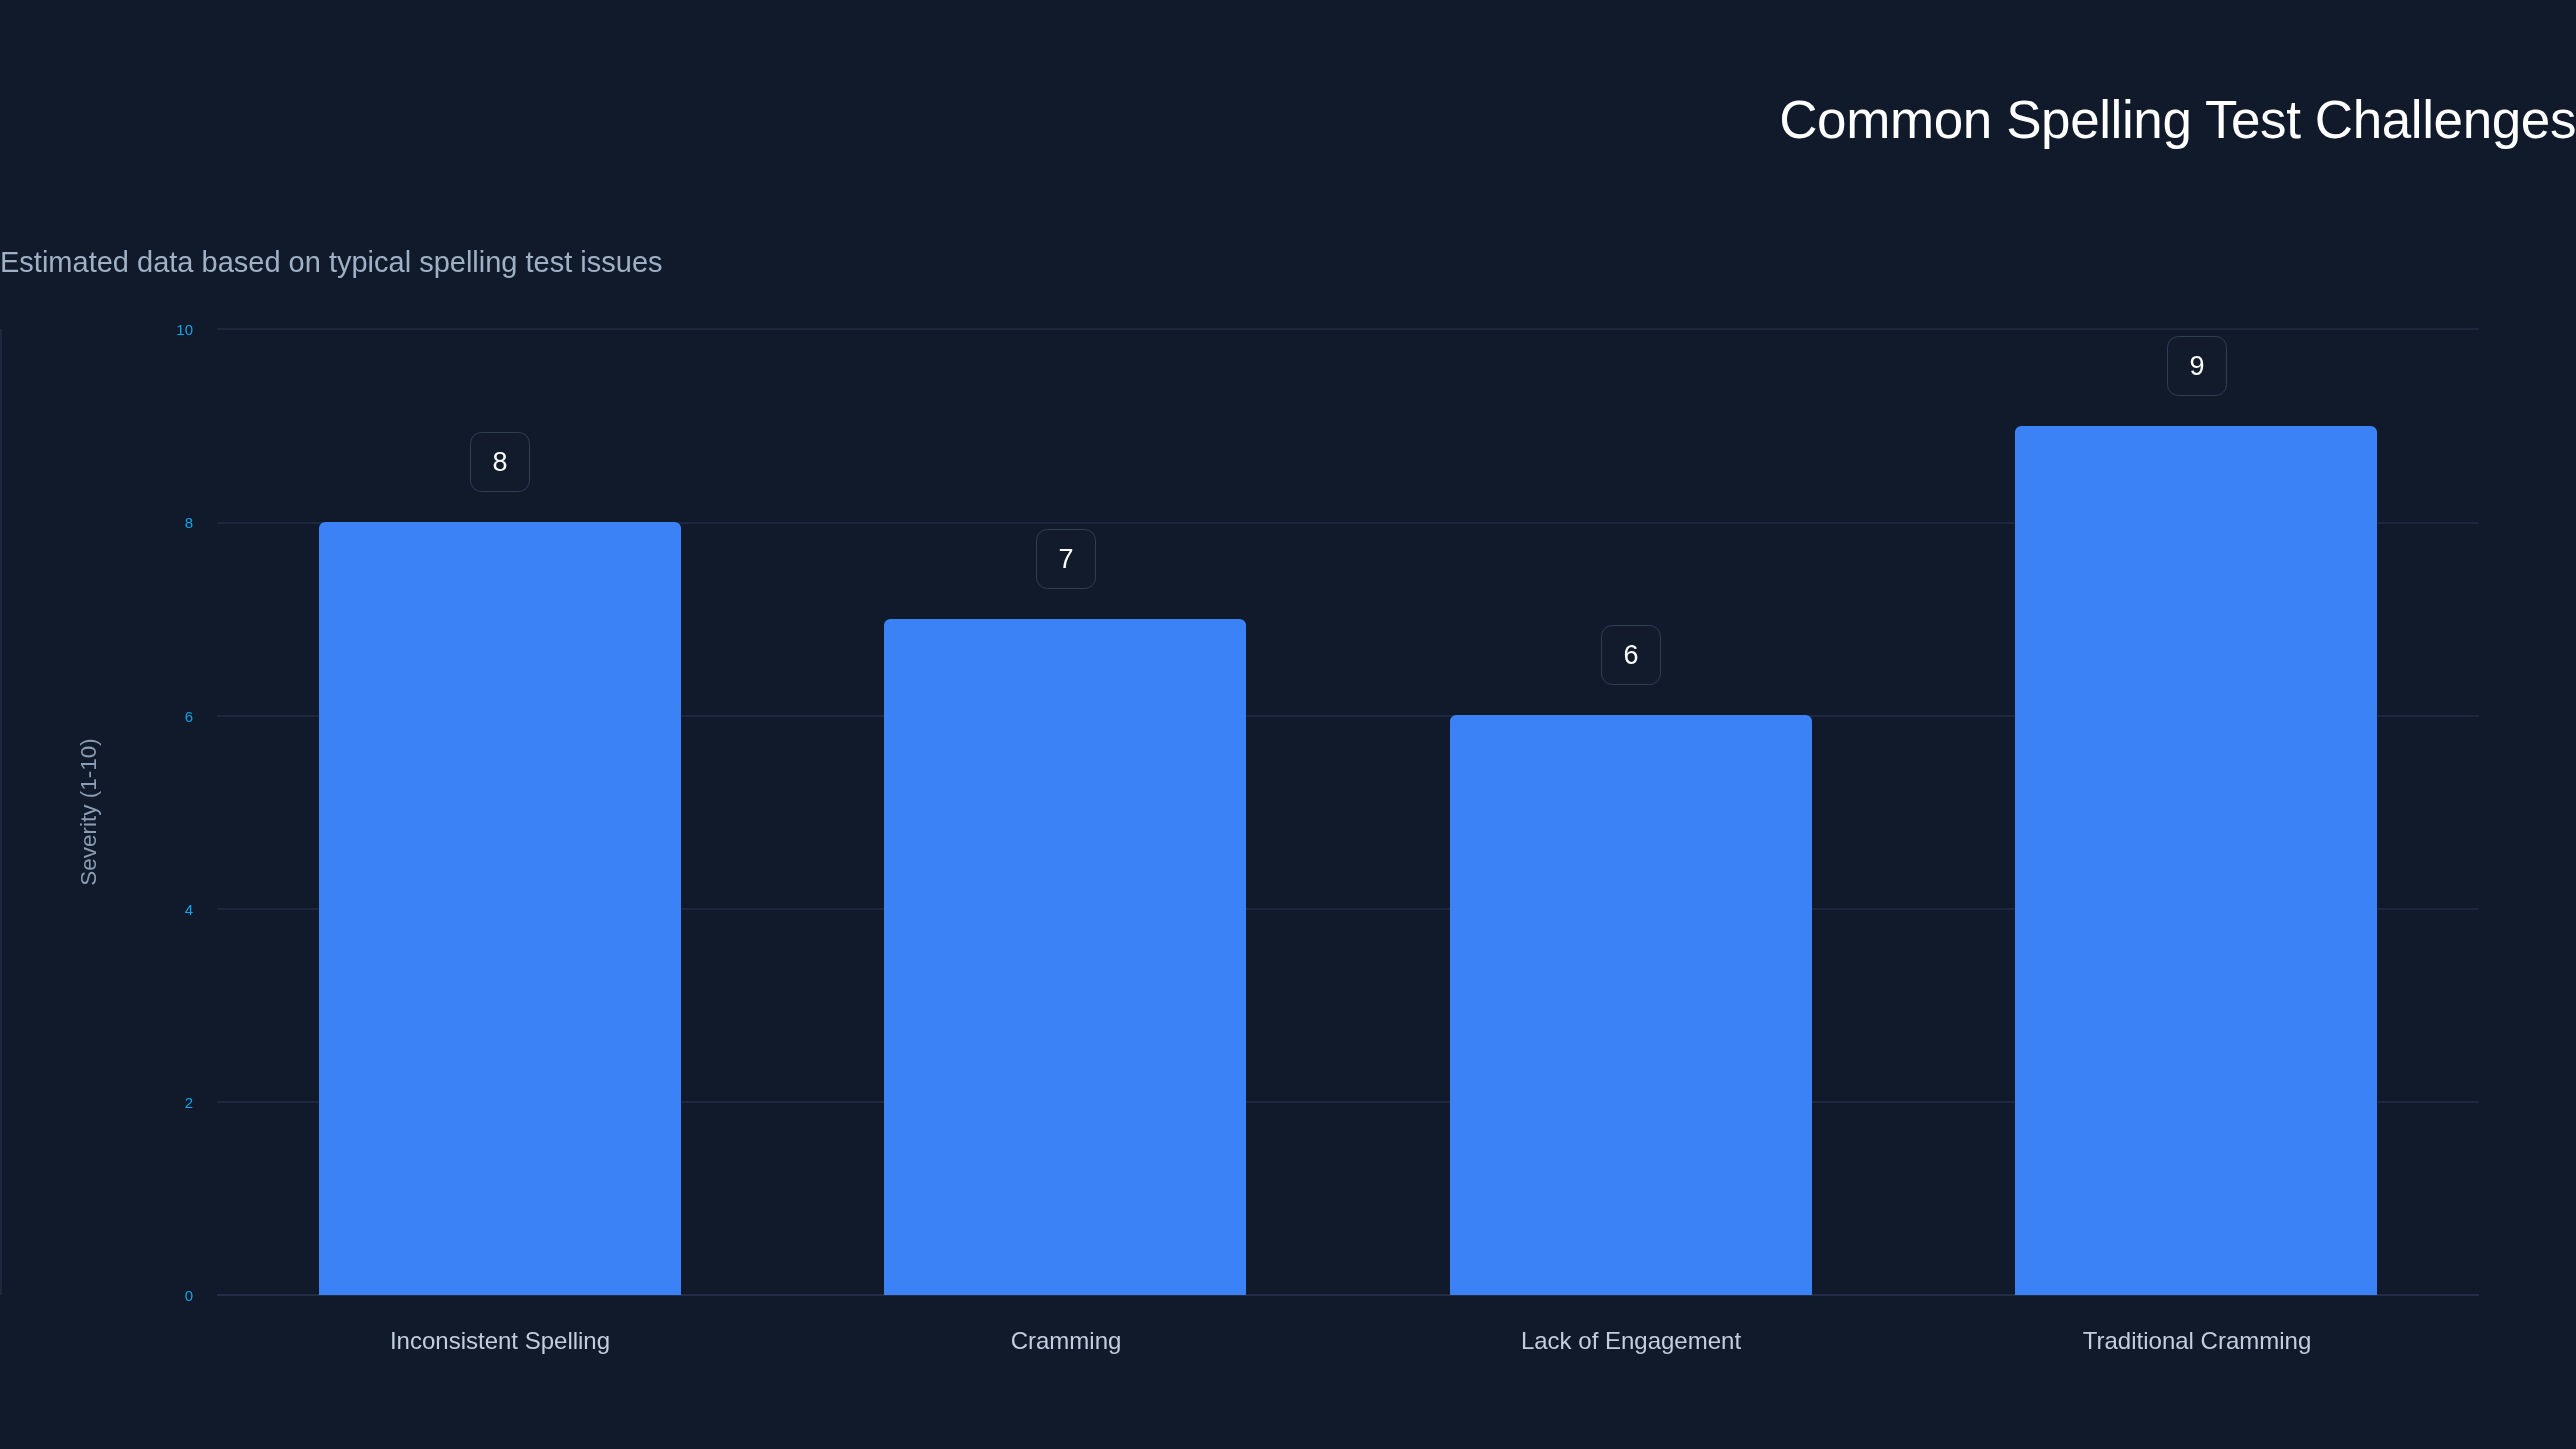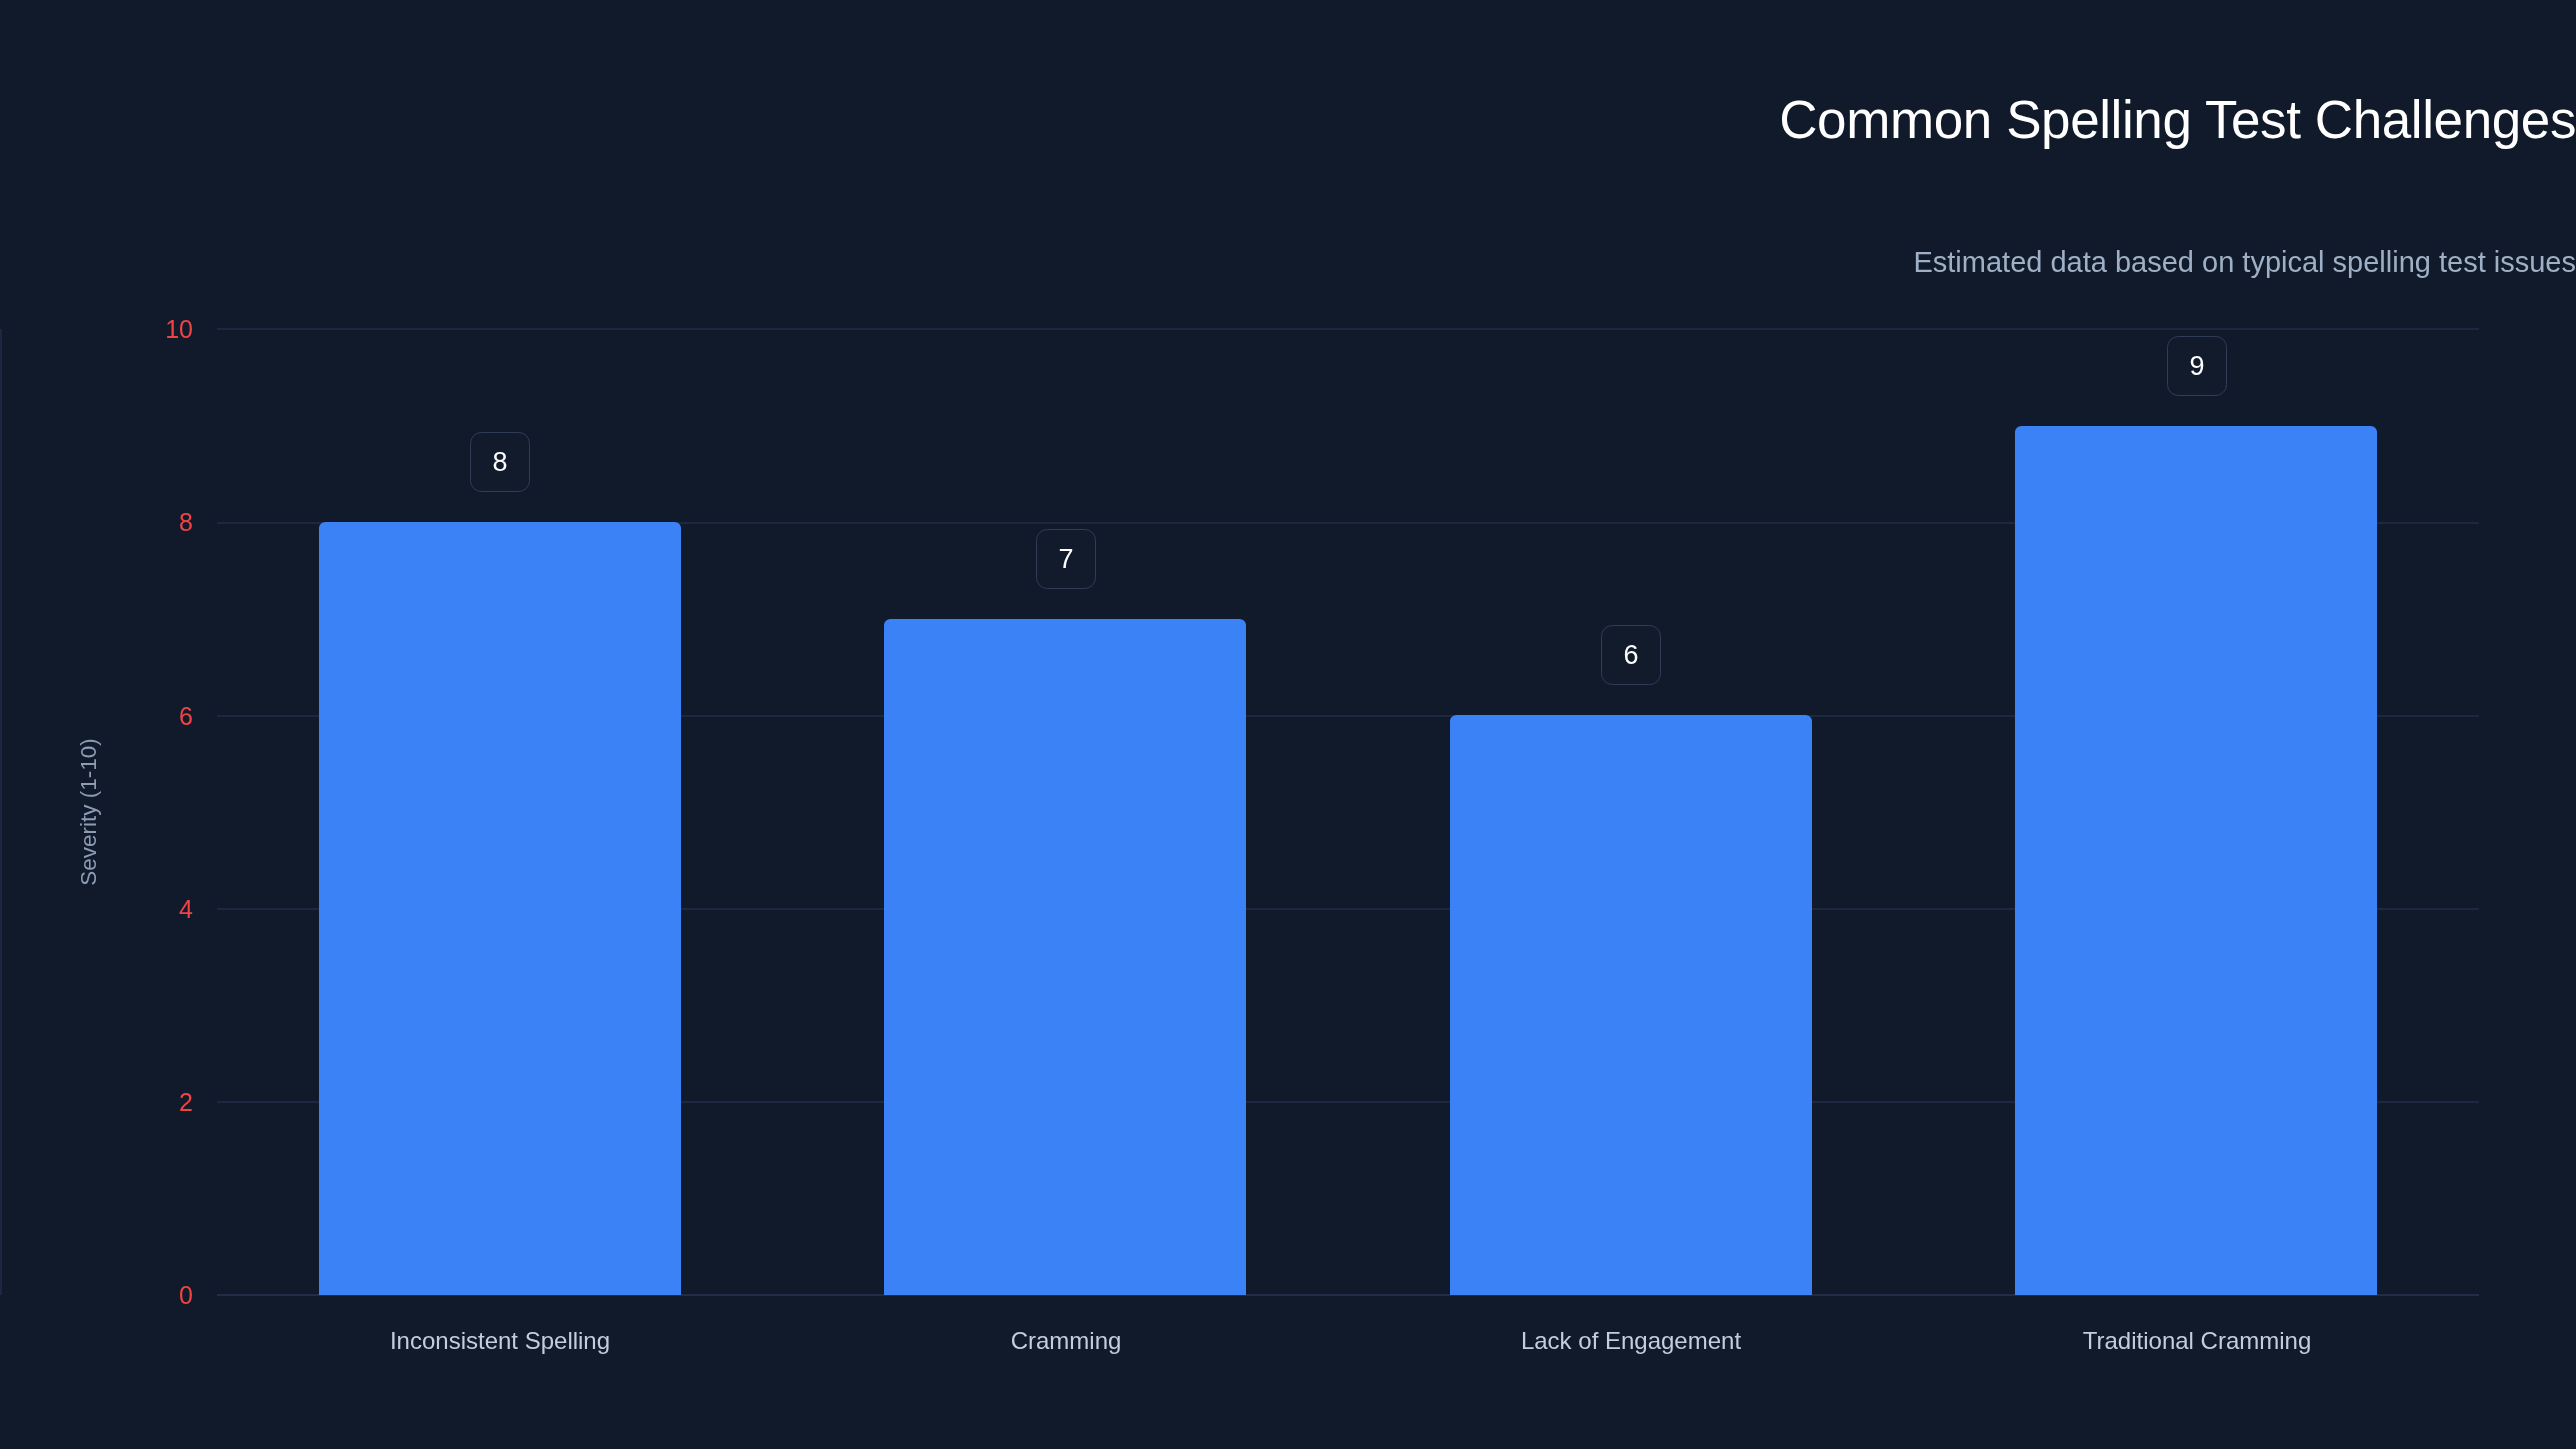"Estimated data based on typical" .chart-subtitle { text-align: right -> left }
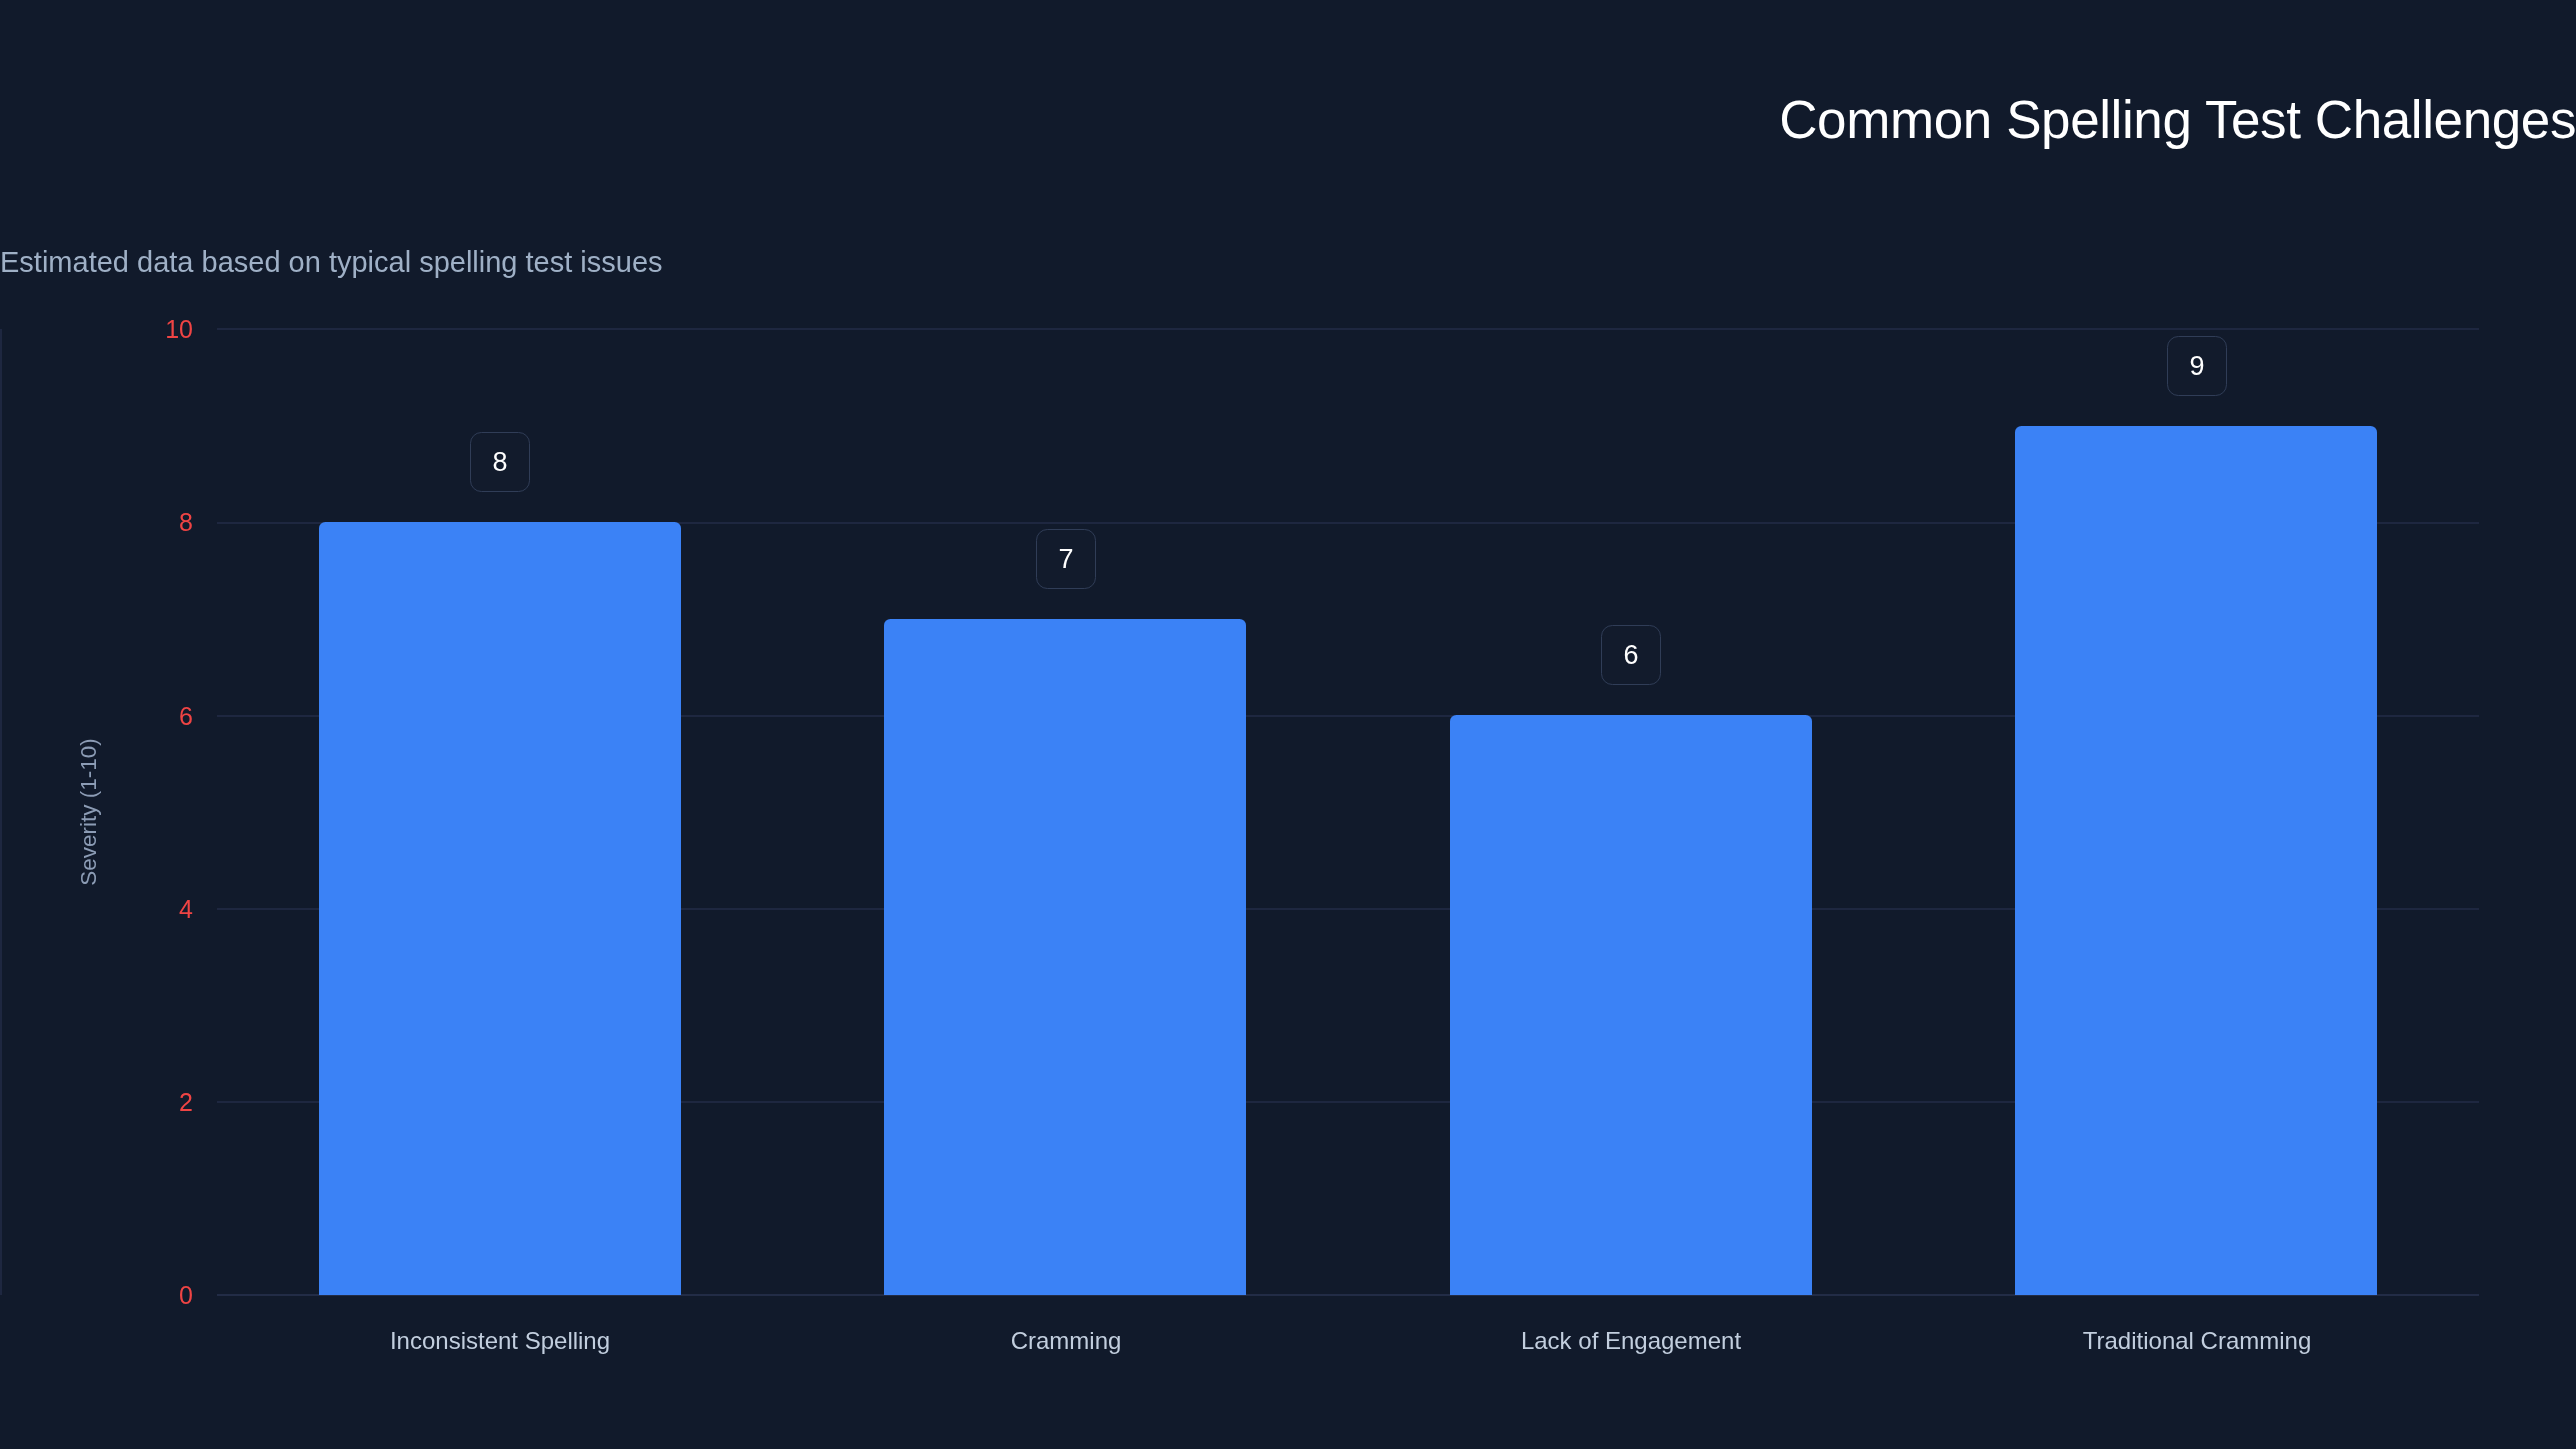"10" .ytick { color: #ef4444 -> #0ea5e9; font-size: 25px -> 15px }
